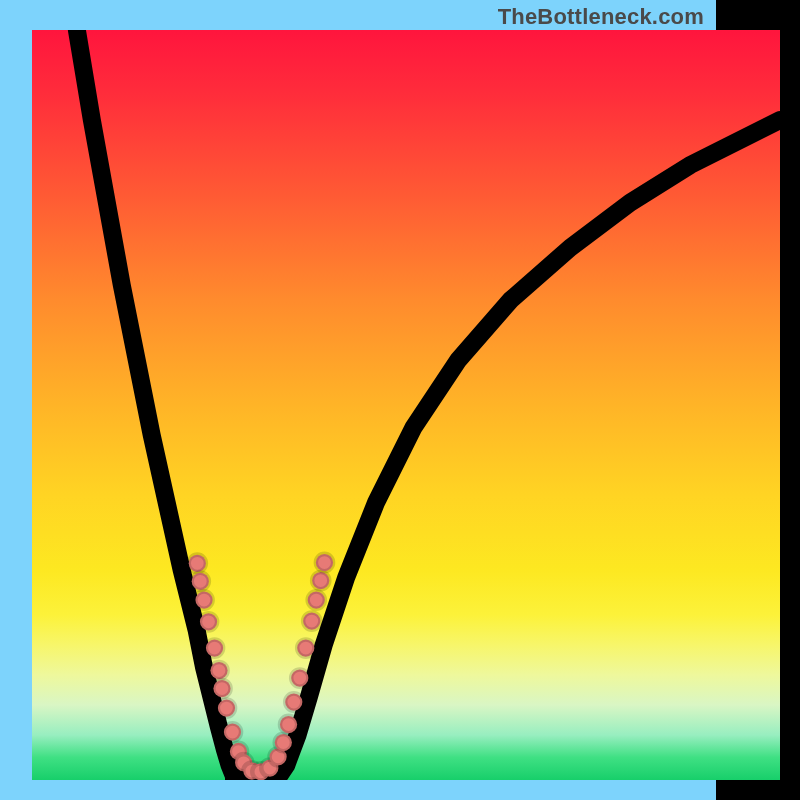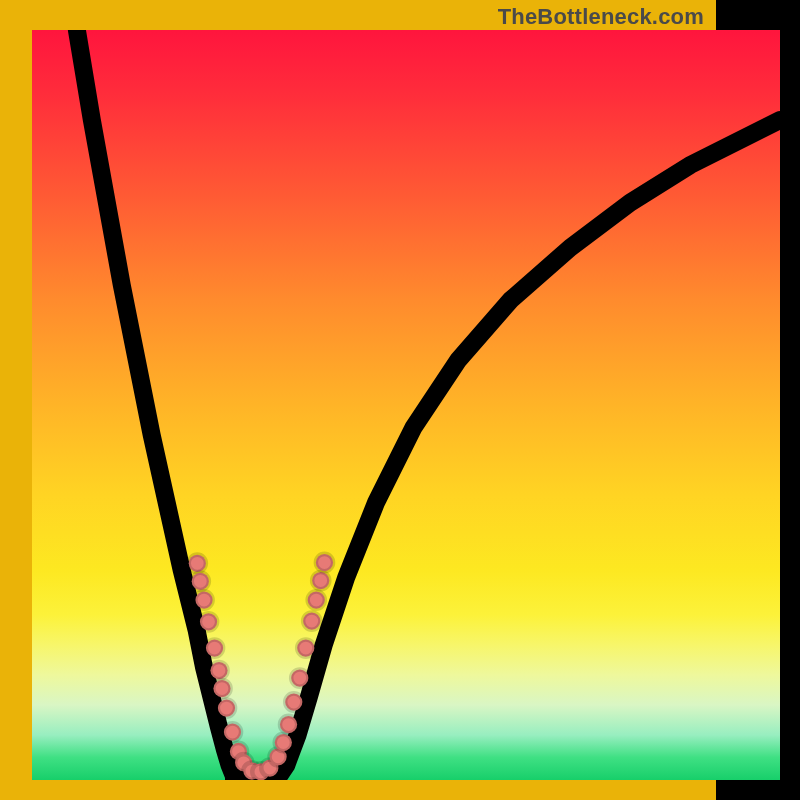"TheBottleneck.com" .frame { background: #eab308 -> #7dd3fc }
